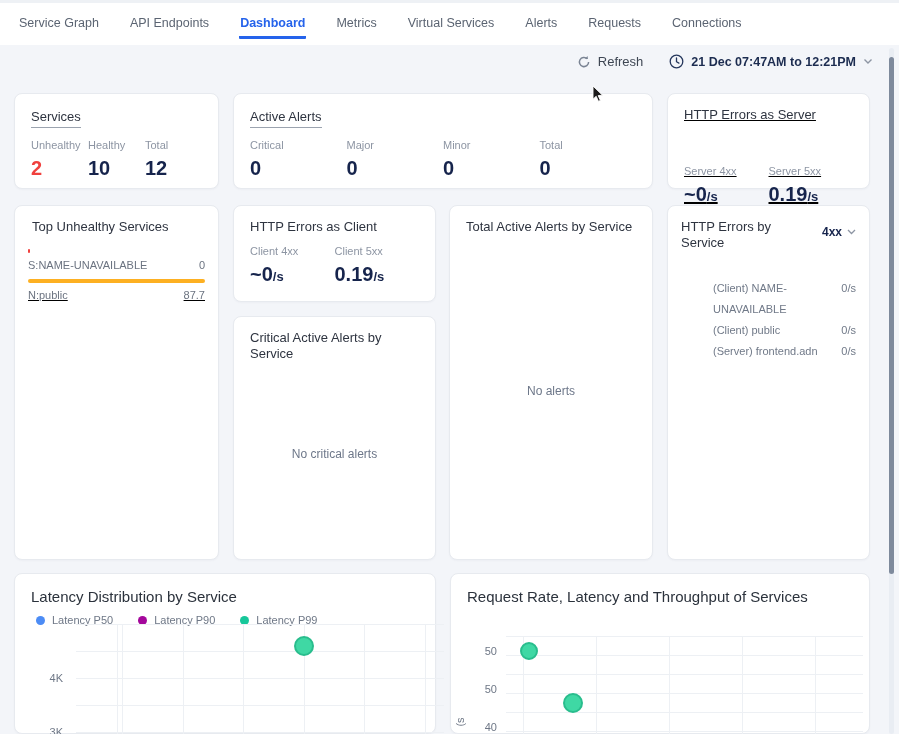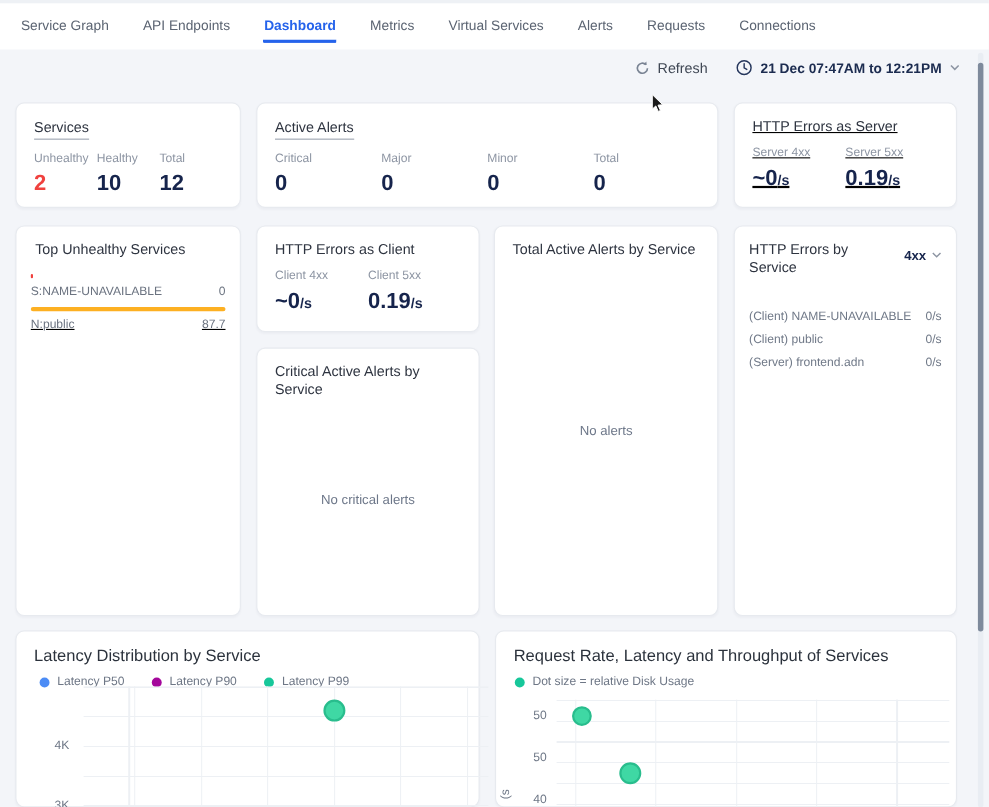"Server 4xx" #card-http-server .stat { margin-top: none -> 32px }
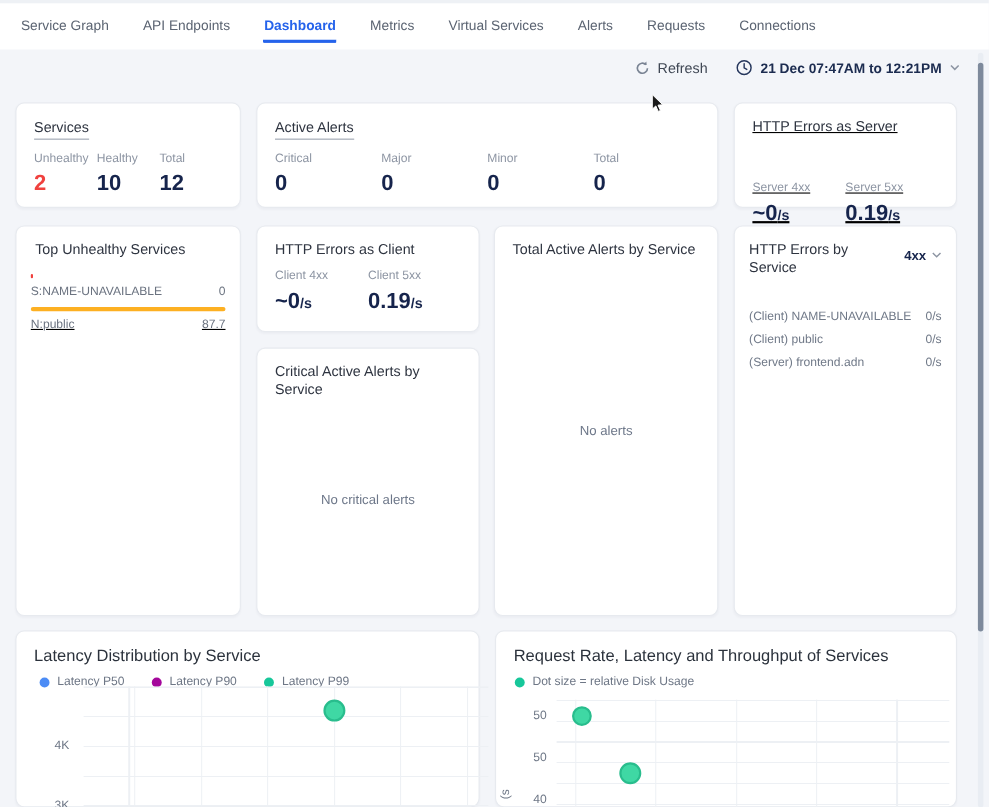"(Client) NAME-UNAVAILABLE" .svc-row { margin-left: none -> 32px }
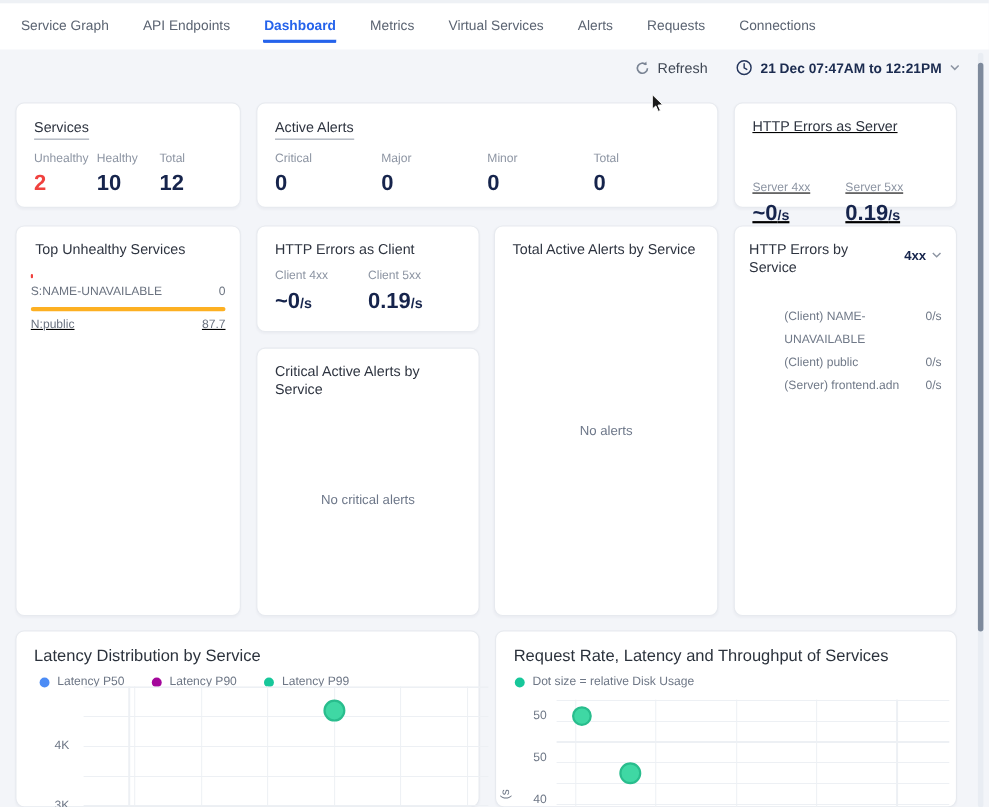"Dot size = relative Disk" div.legend-row { html: <div> <div> <span></span> <span>Dot size = relative Disk Usage</span> </div> </div> -> none }
